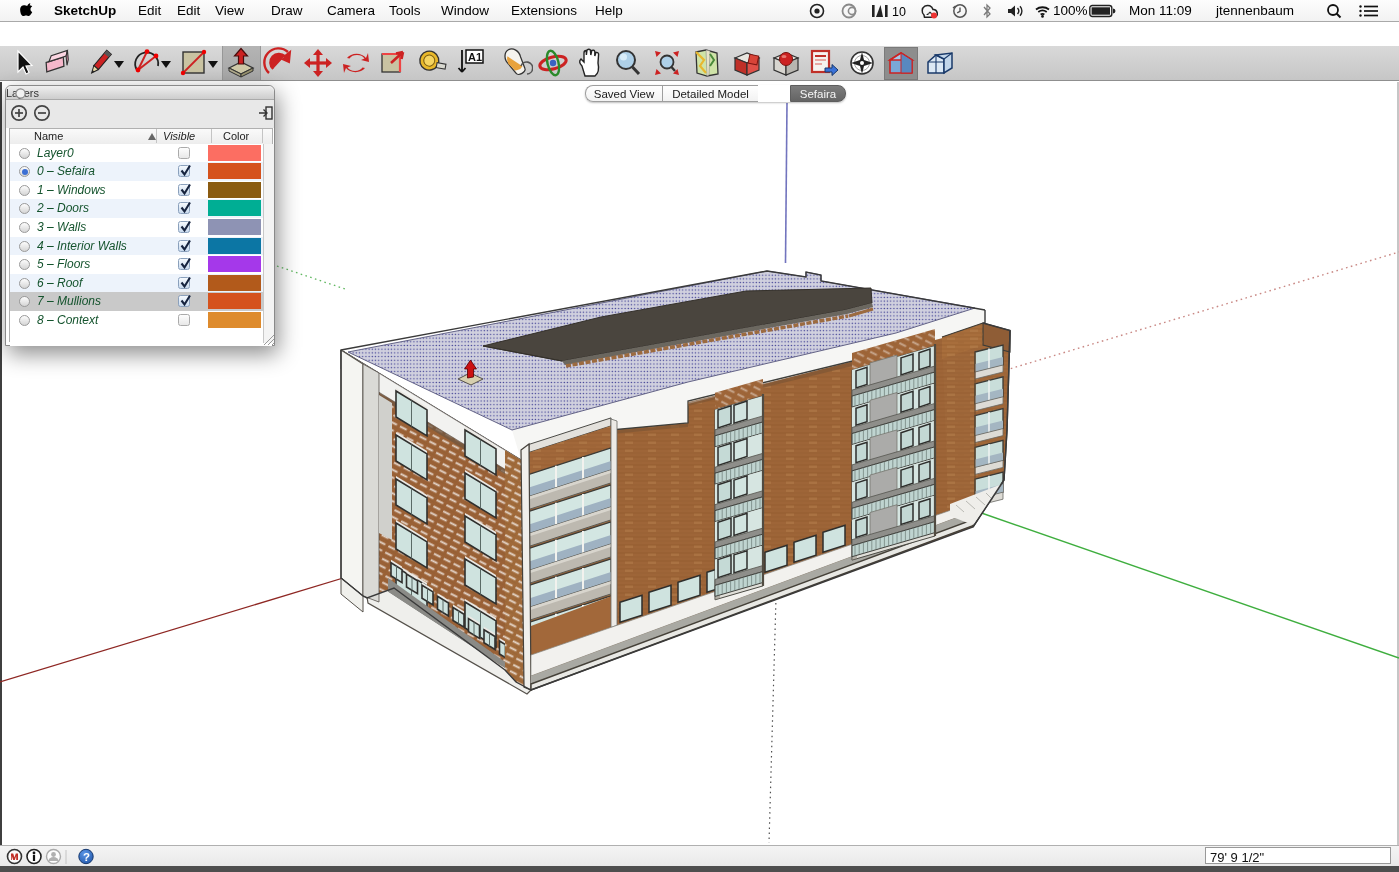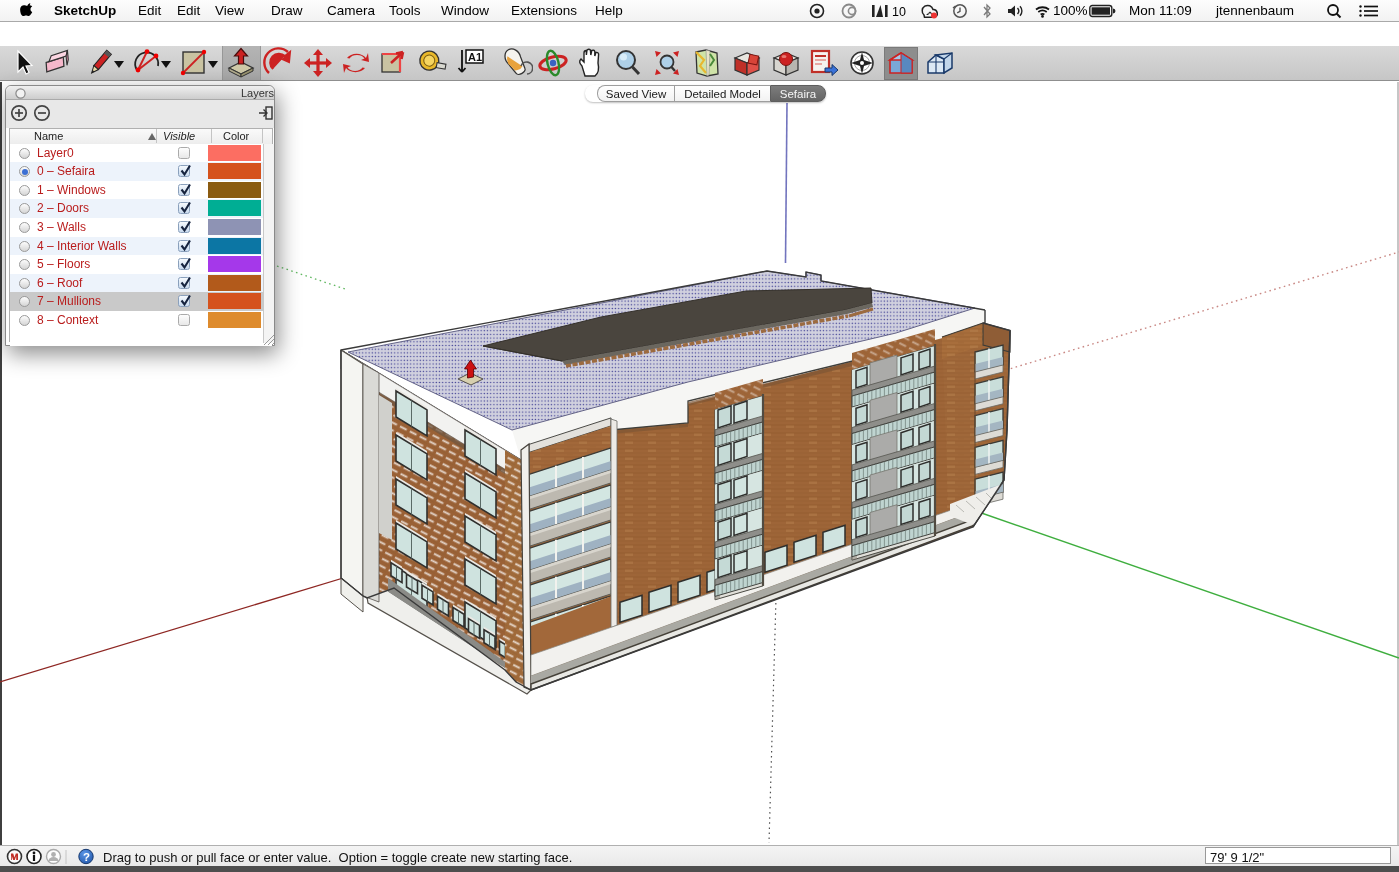"Layers" #pal-title { text-align: right -> left }
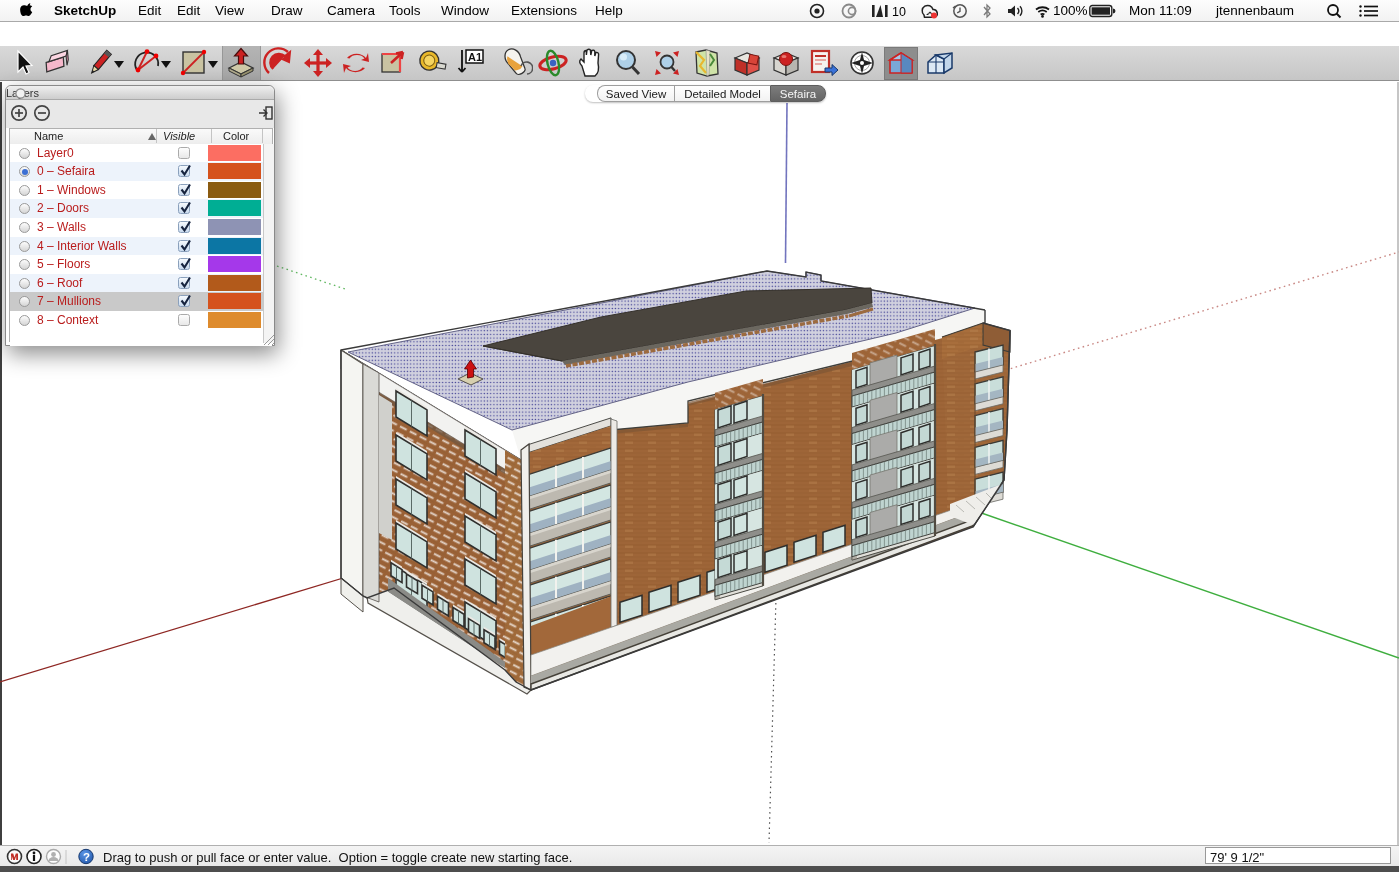"Saved View" div.tab { margin-left: 12px -> none }
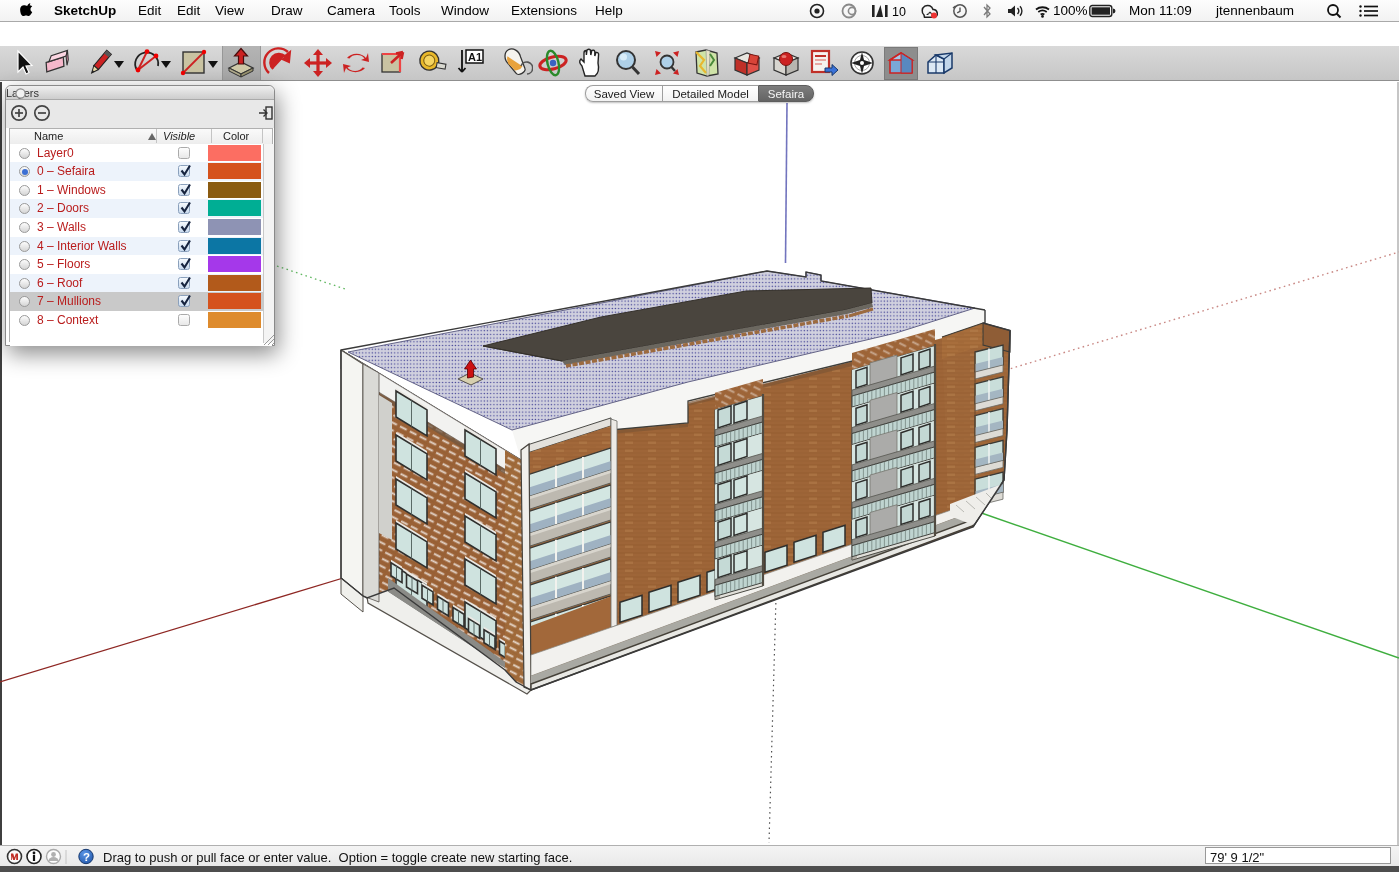"Sefaira" .tab.active { margin-left: none -> 32px }
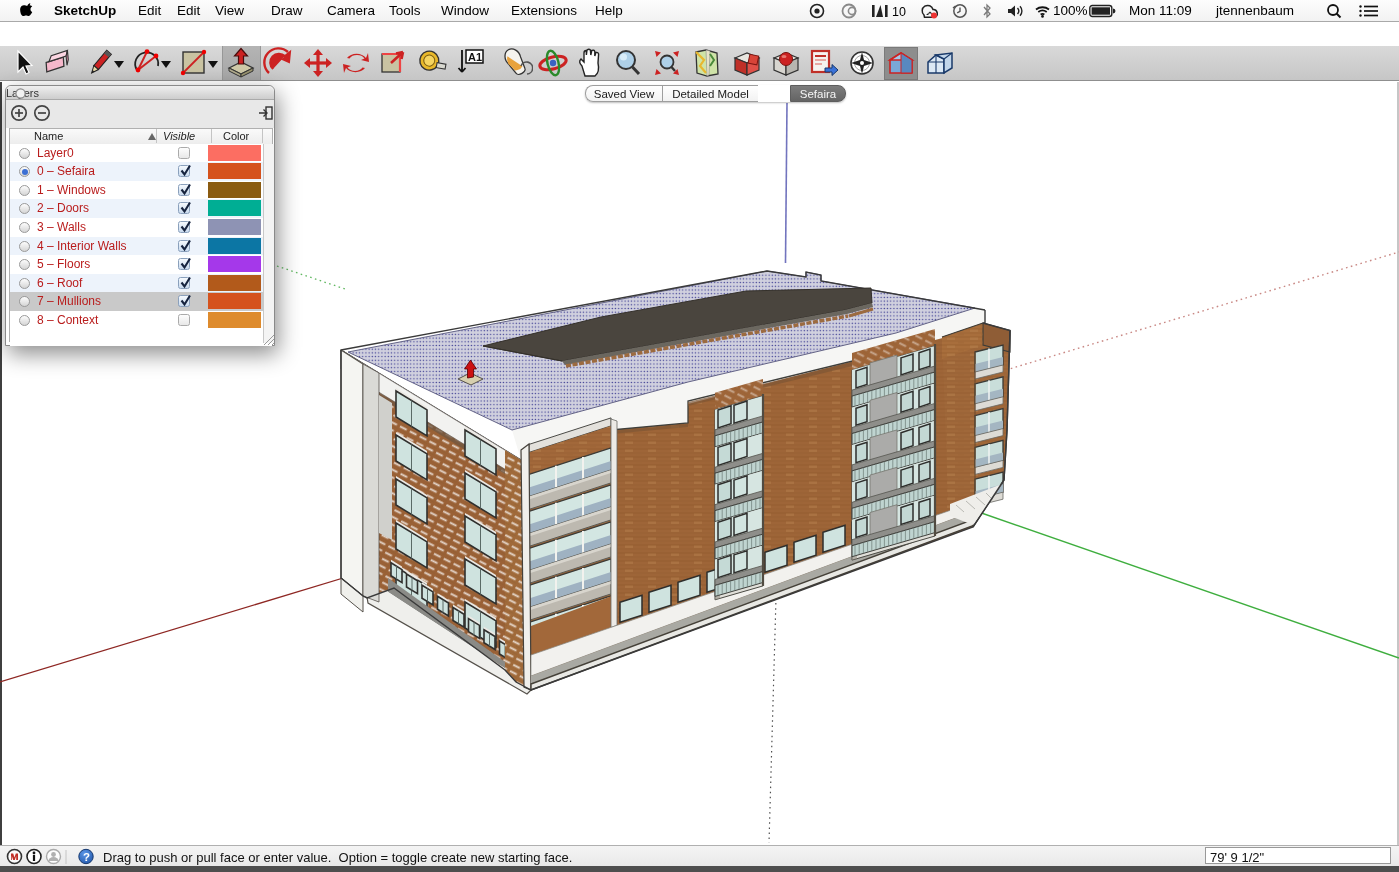"Layer0" .prow { color: #b91c1c -> #14532d; font-style: none -> italic }
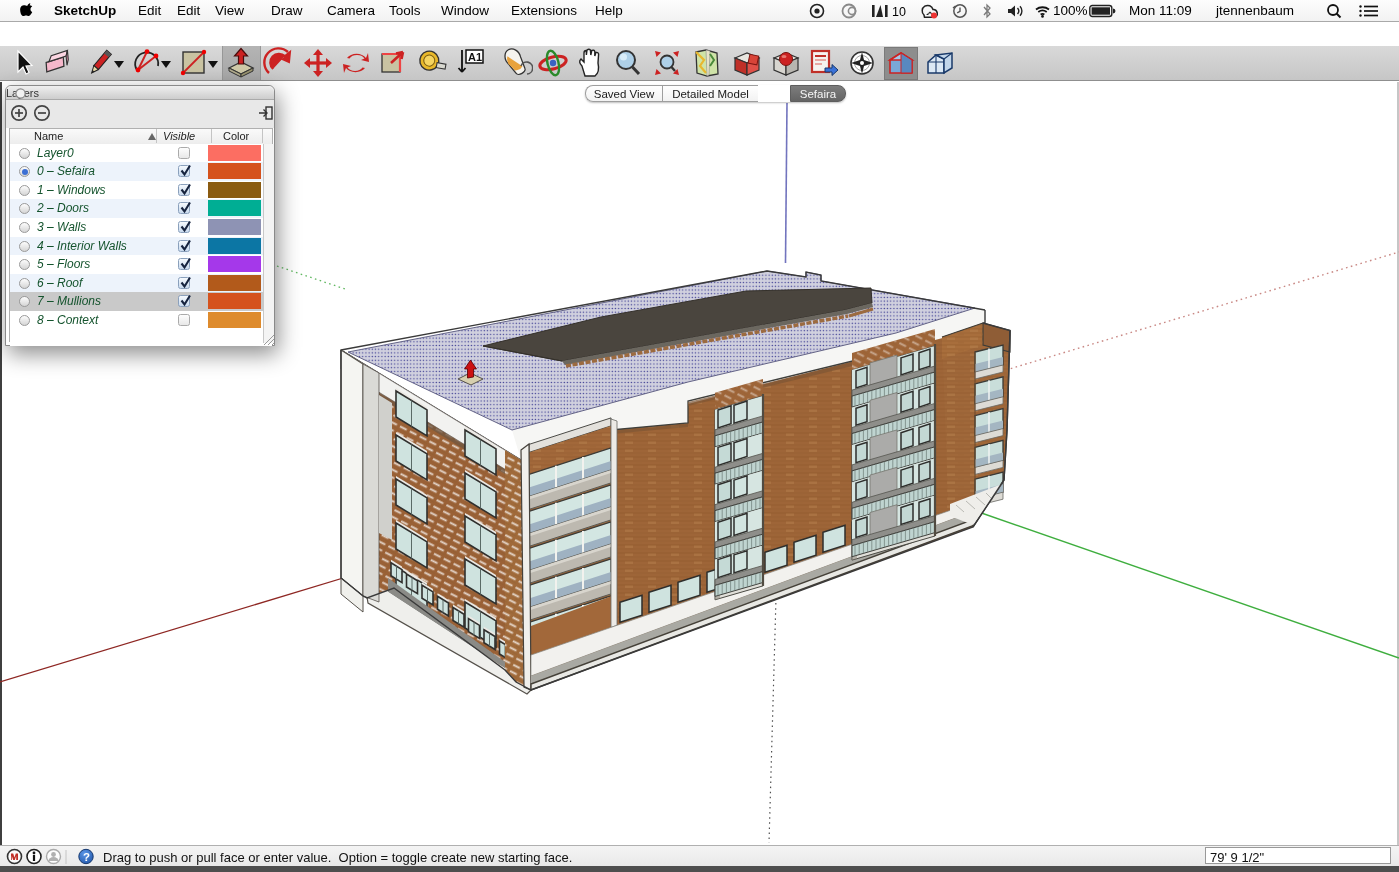"Drag to push or pull" span.abs { html: <span>Drag to push or pull face or enter value.&nbsp; Option = toggle create new starting face.</span> -> none }
